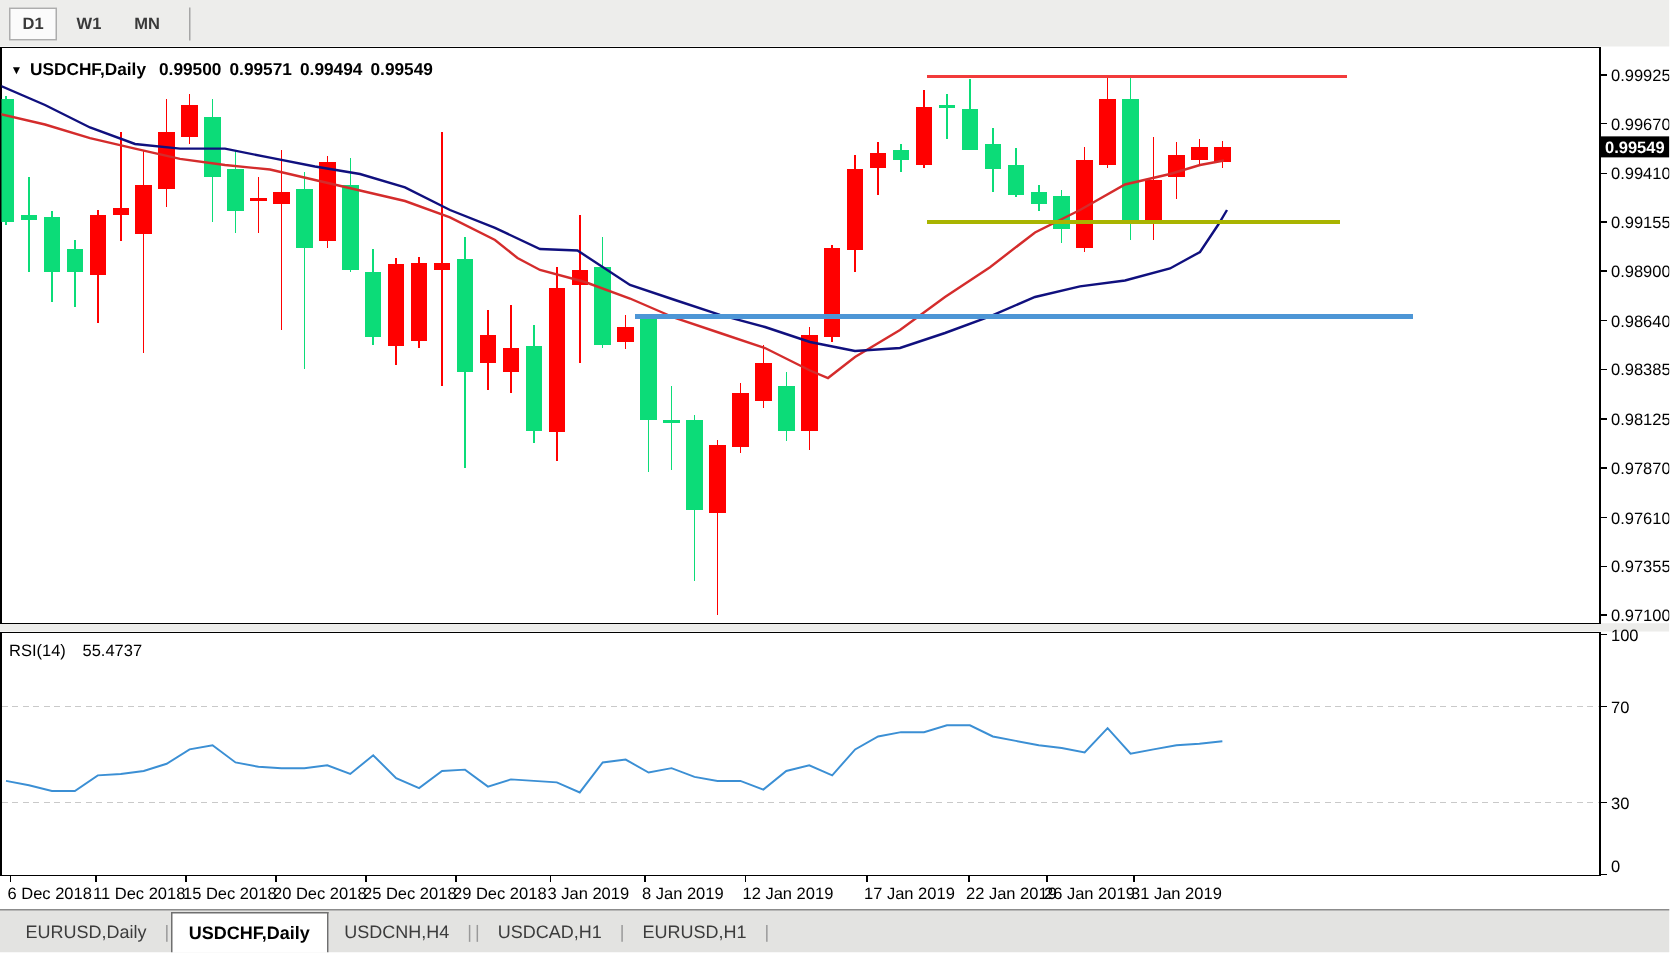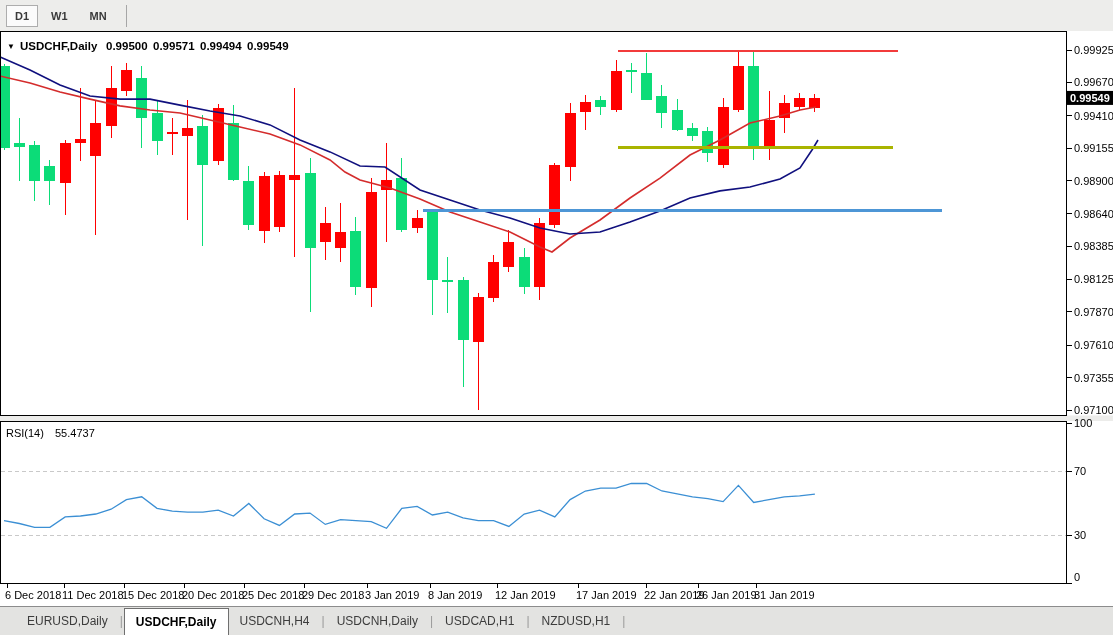"EURUSD,Daily" .tabbar { padding-left: 16px -> 6px }
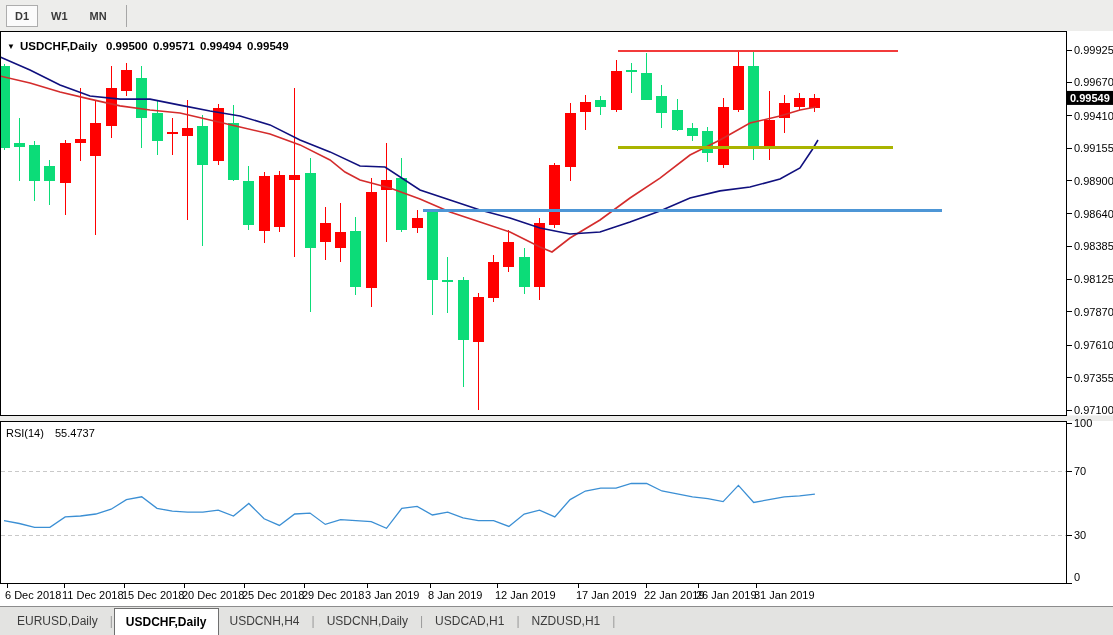"USDCNH,Daily" div.tab { html: <div>USDCNH,Daily</div> -> none }
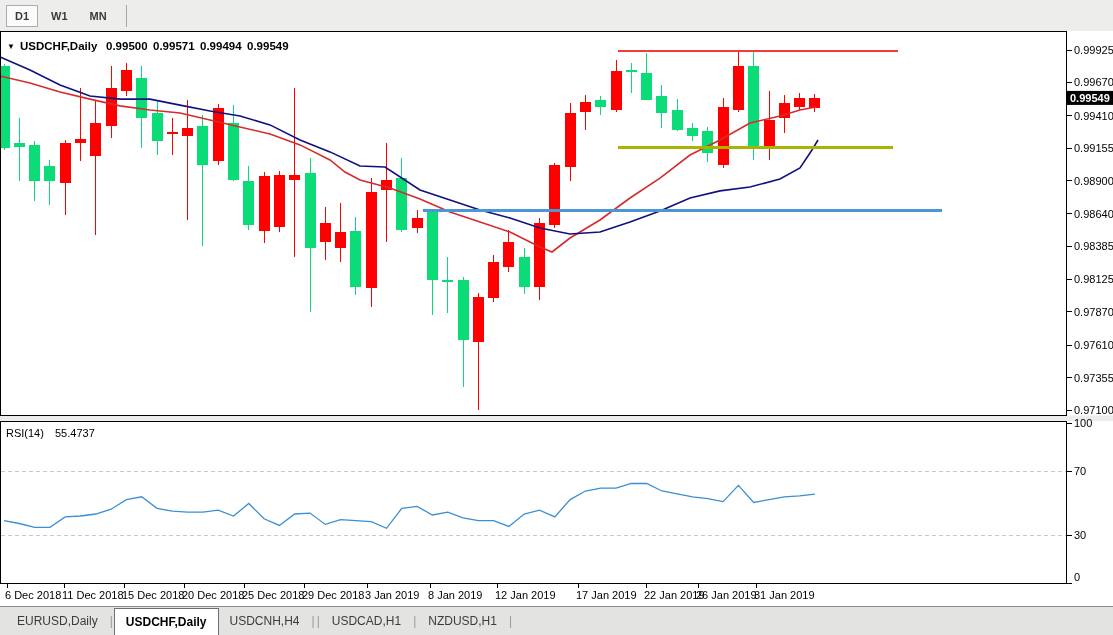"NZDUSD,H1" div.tab { text: NZDUSD,H1 -> EURUSD,H1 }
